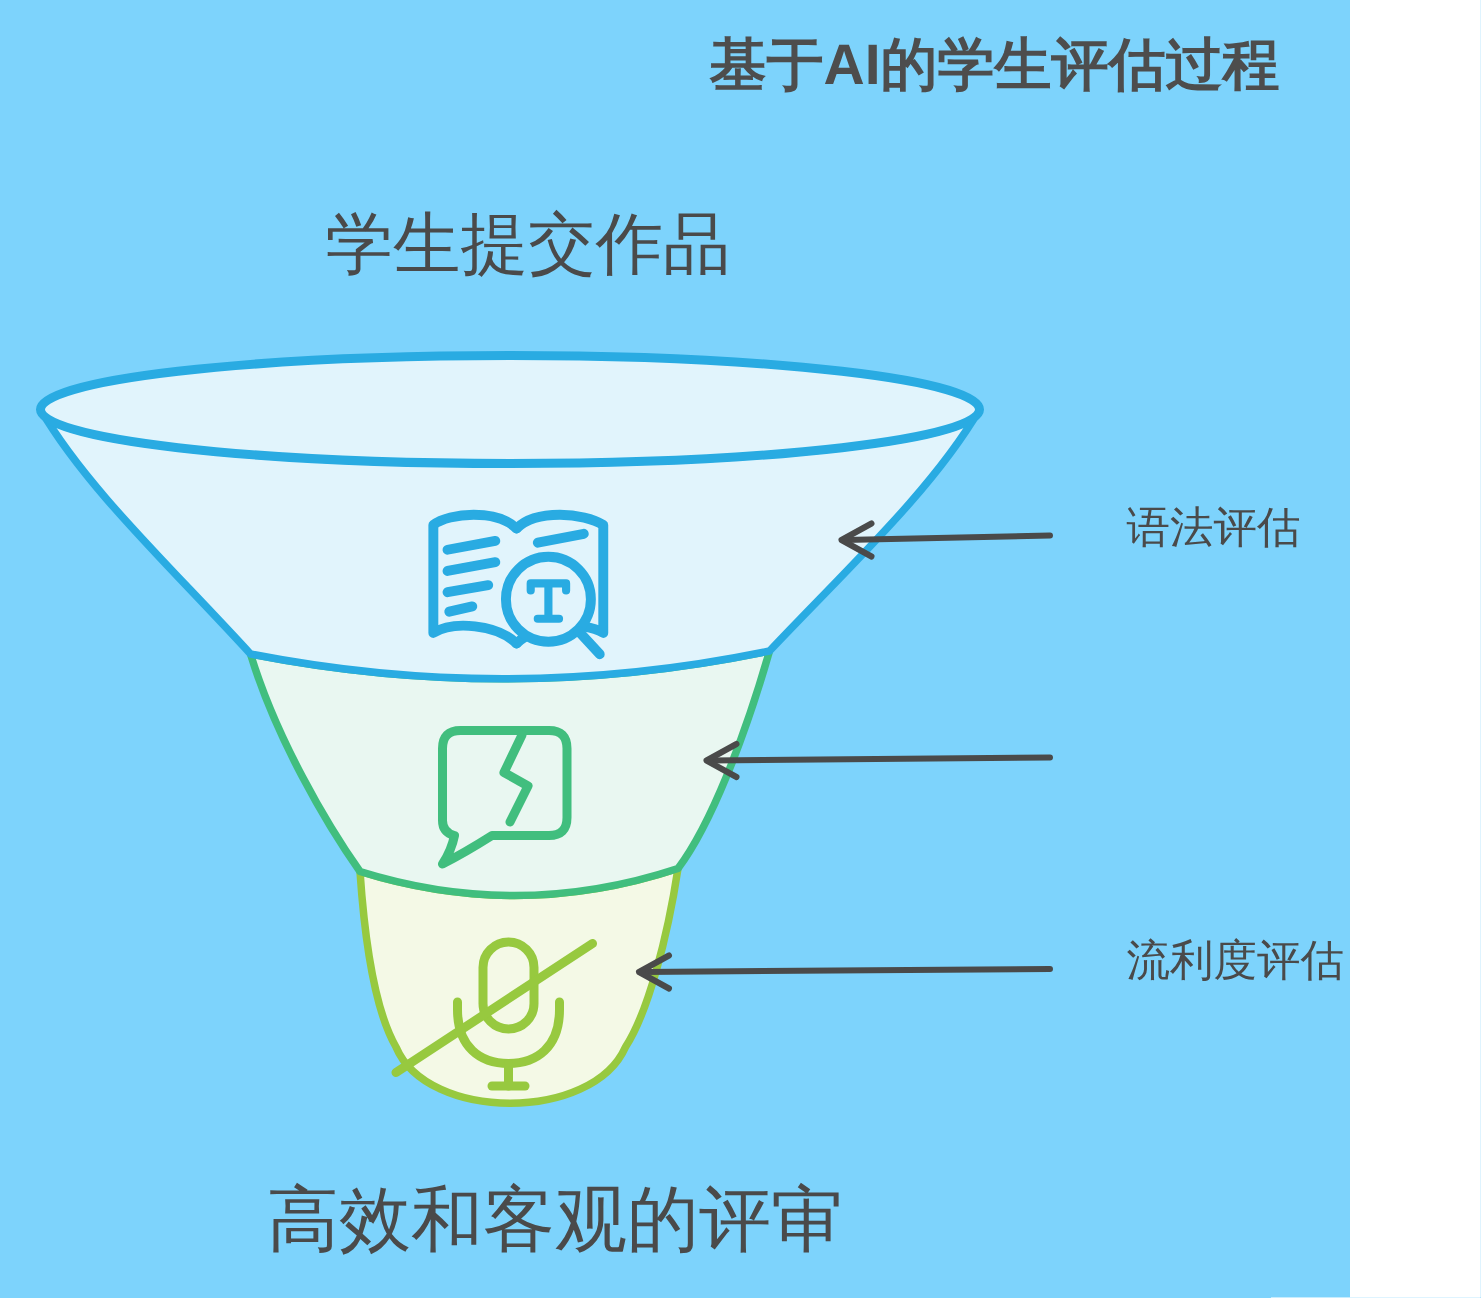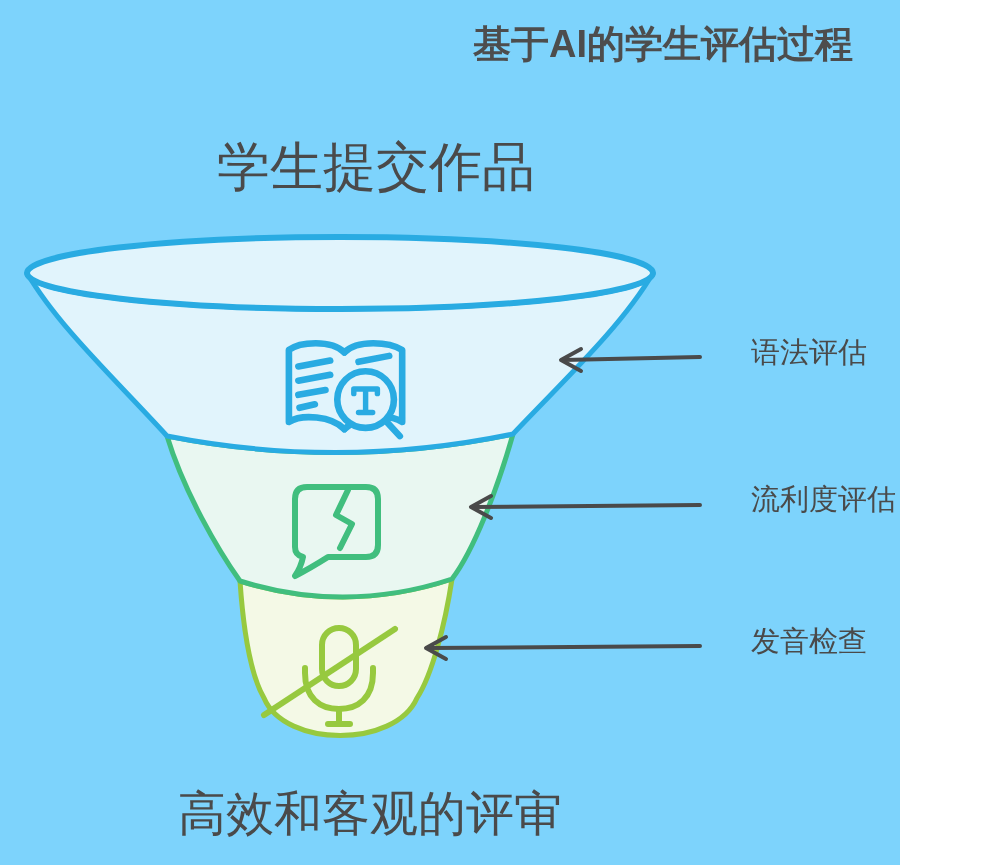"学生提交作品" .input-label { font-size: 53px -> 45px }
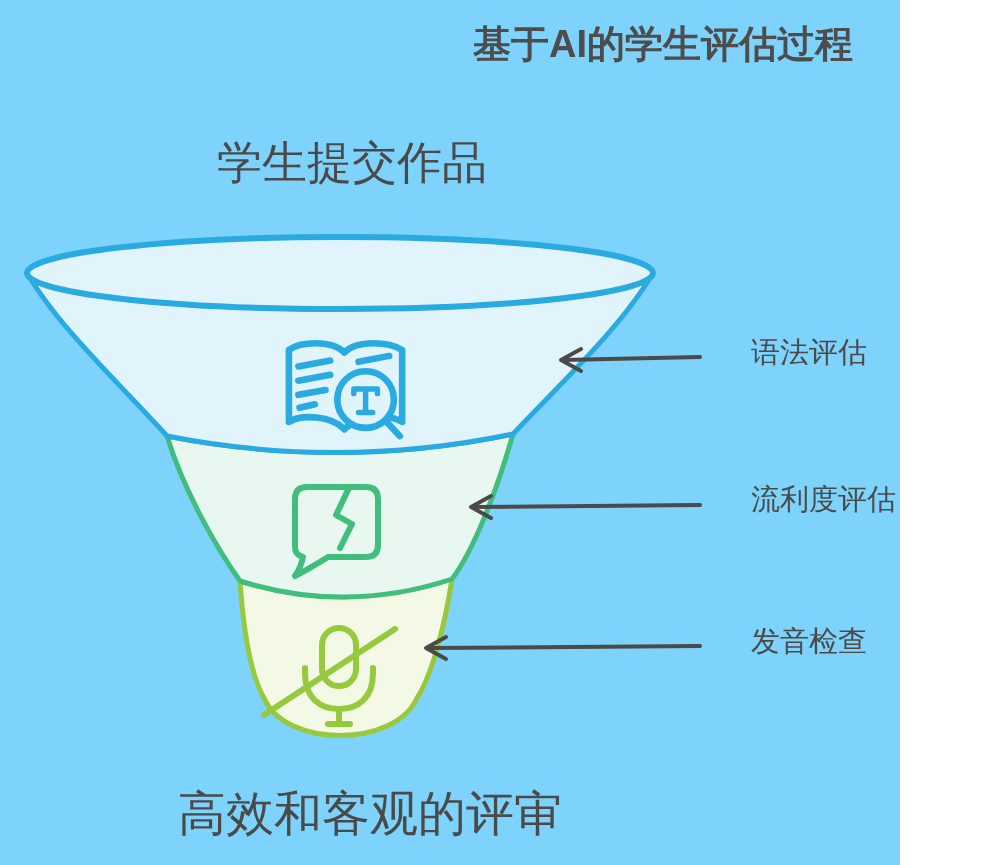"流利度评估" div.label { html: <div>流利度评估</div> -> none }
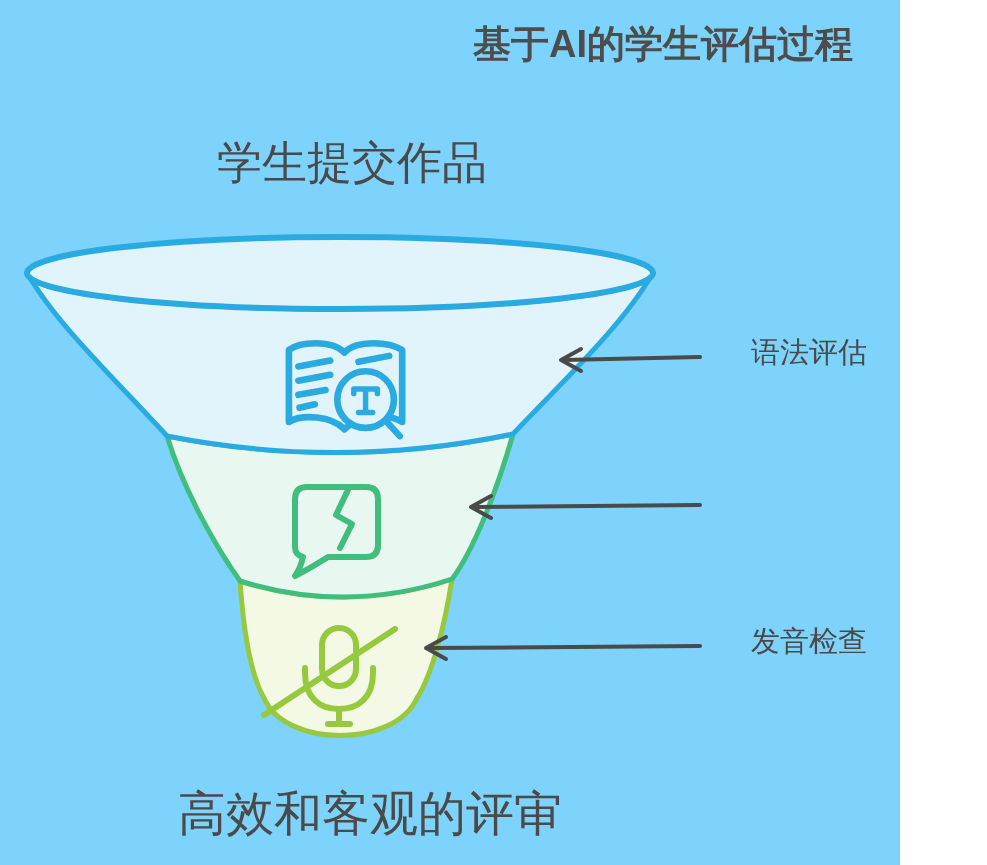"发音检查" div.label { text: 发音检查 -> 流利度评估 }
